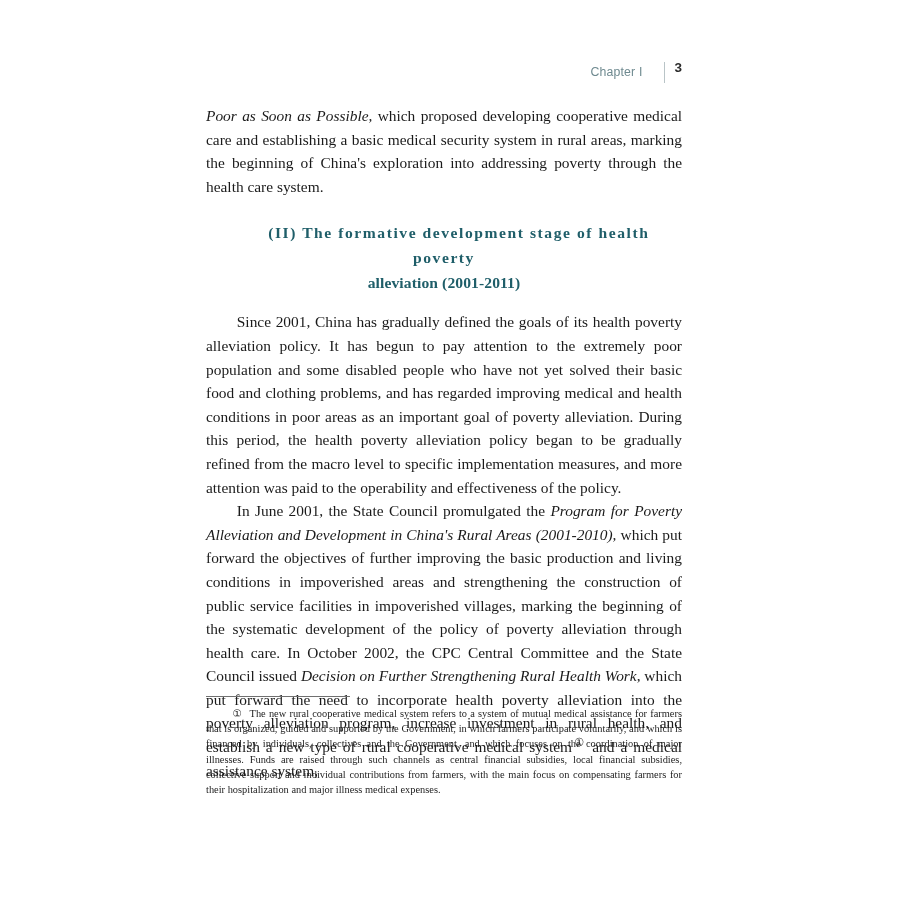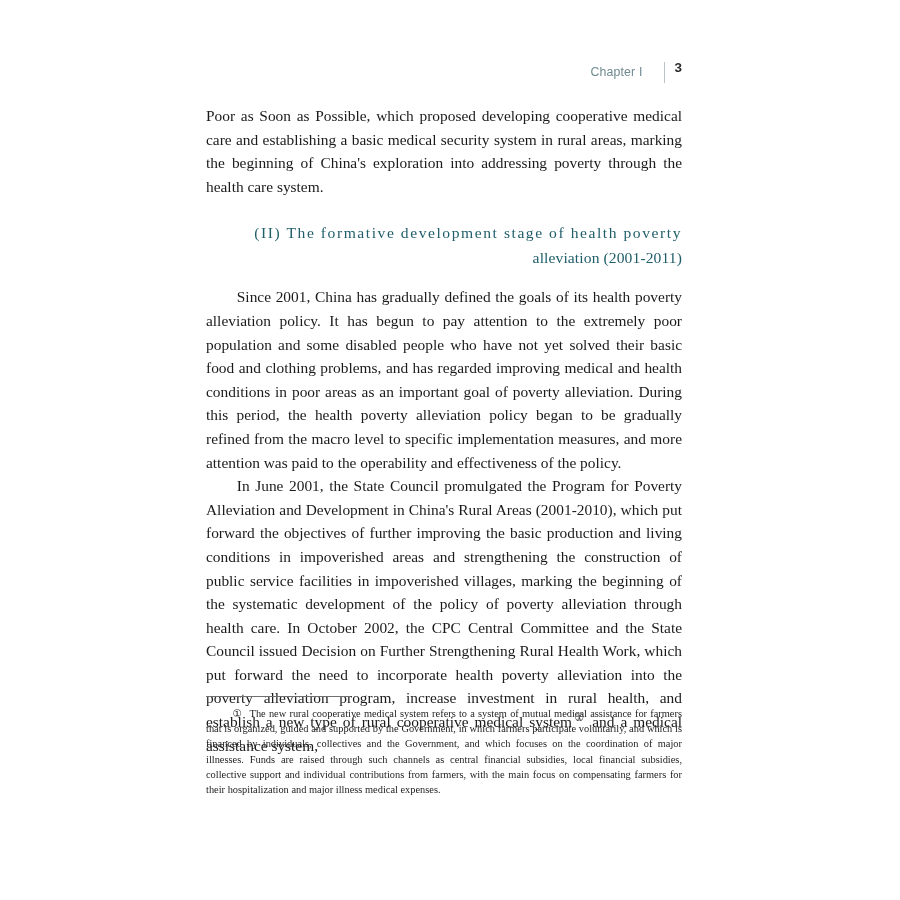"Poor as Soon as Possible," .it { font-style: none -> italic }
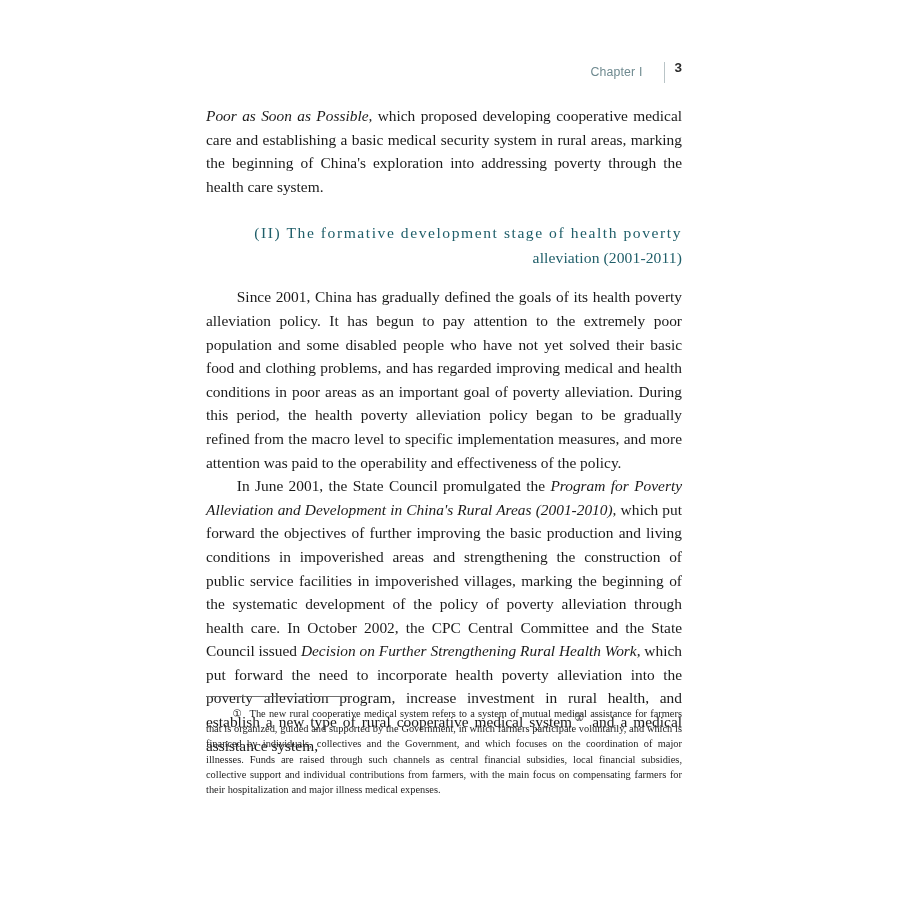"(II) The formative development stage" .section-heading { font-weight: normal -> bold; text-align: right -> center }
